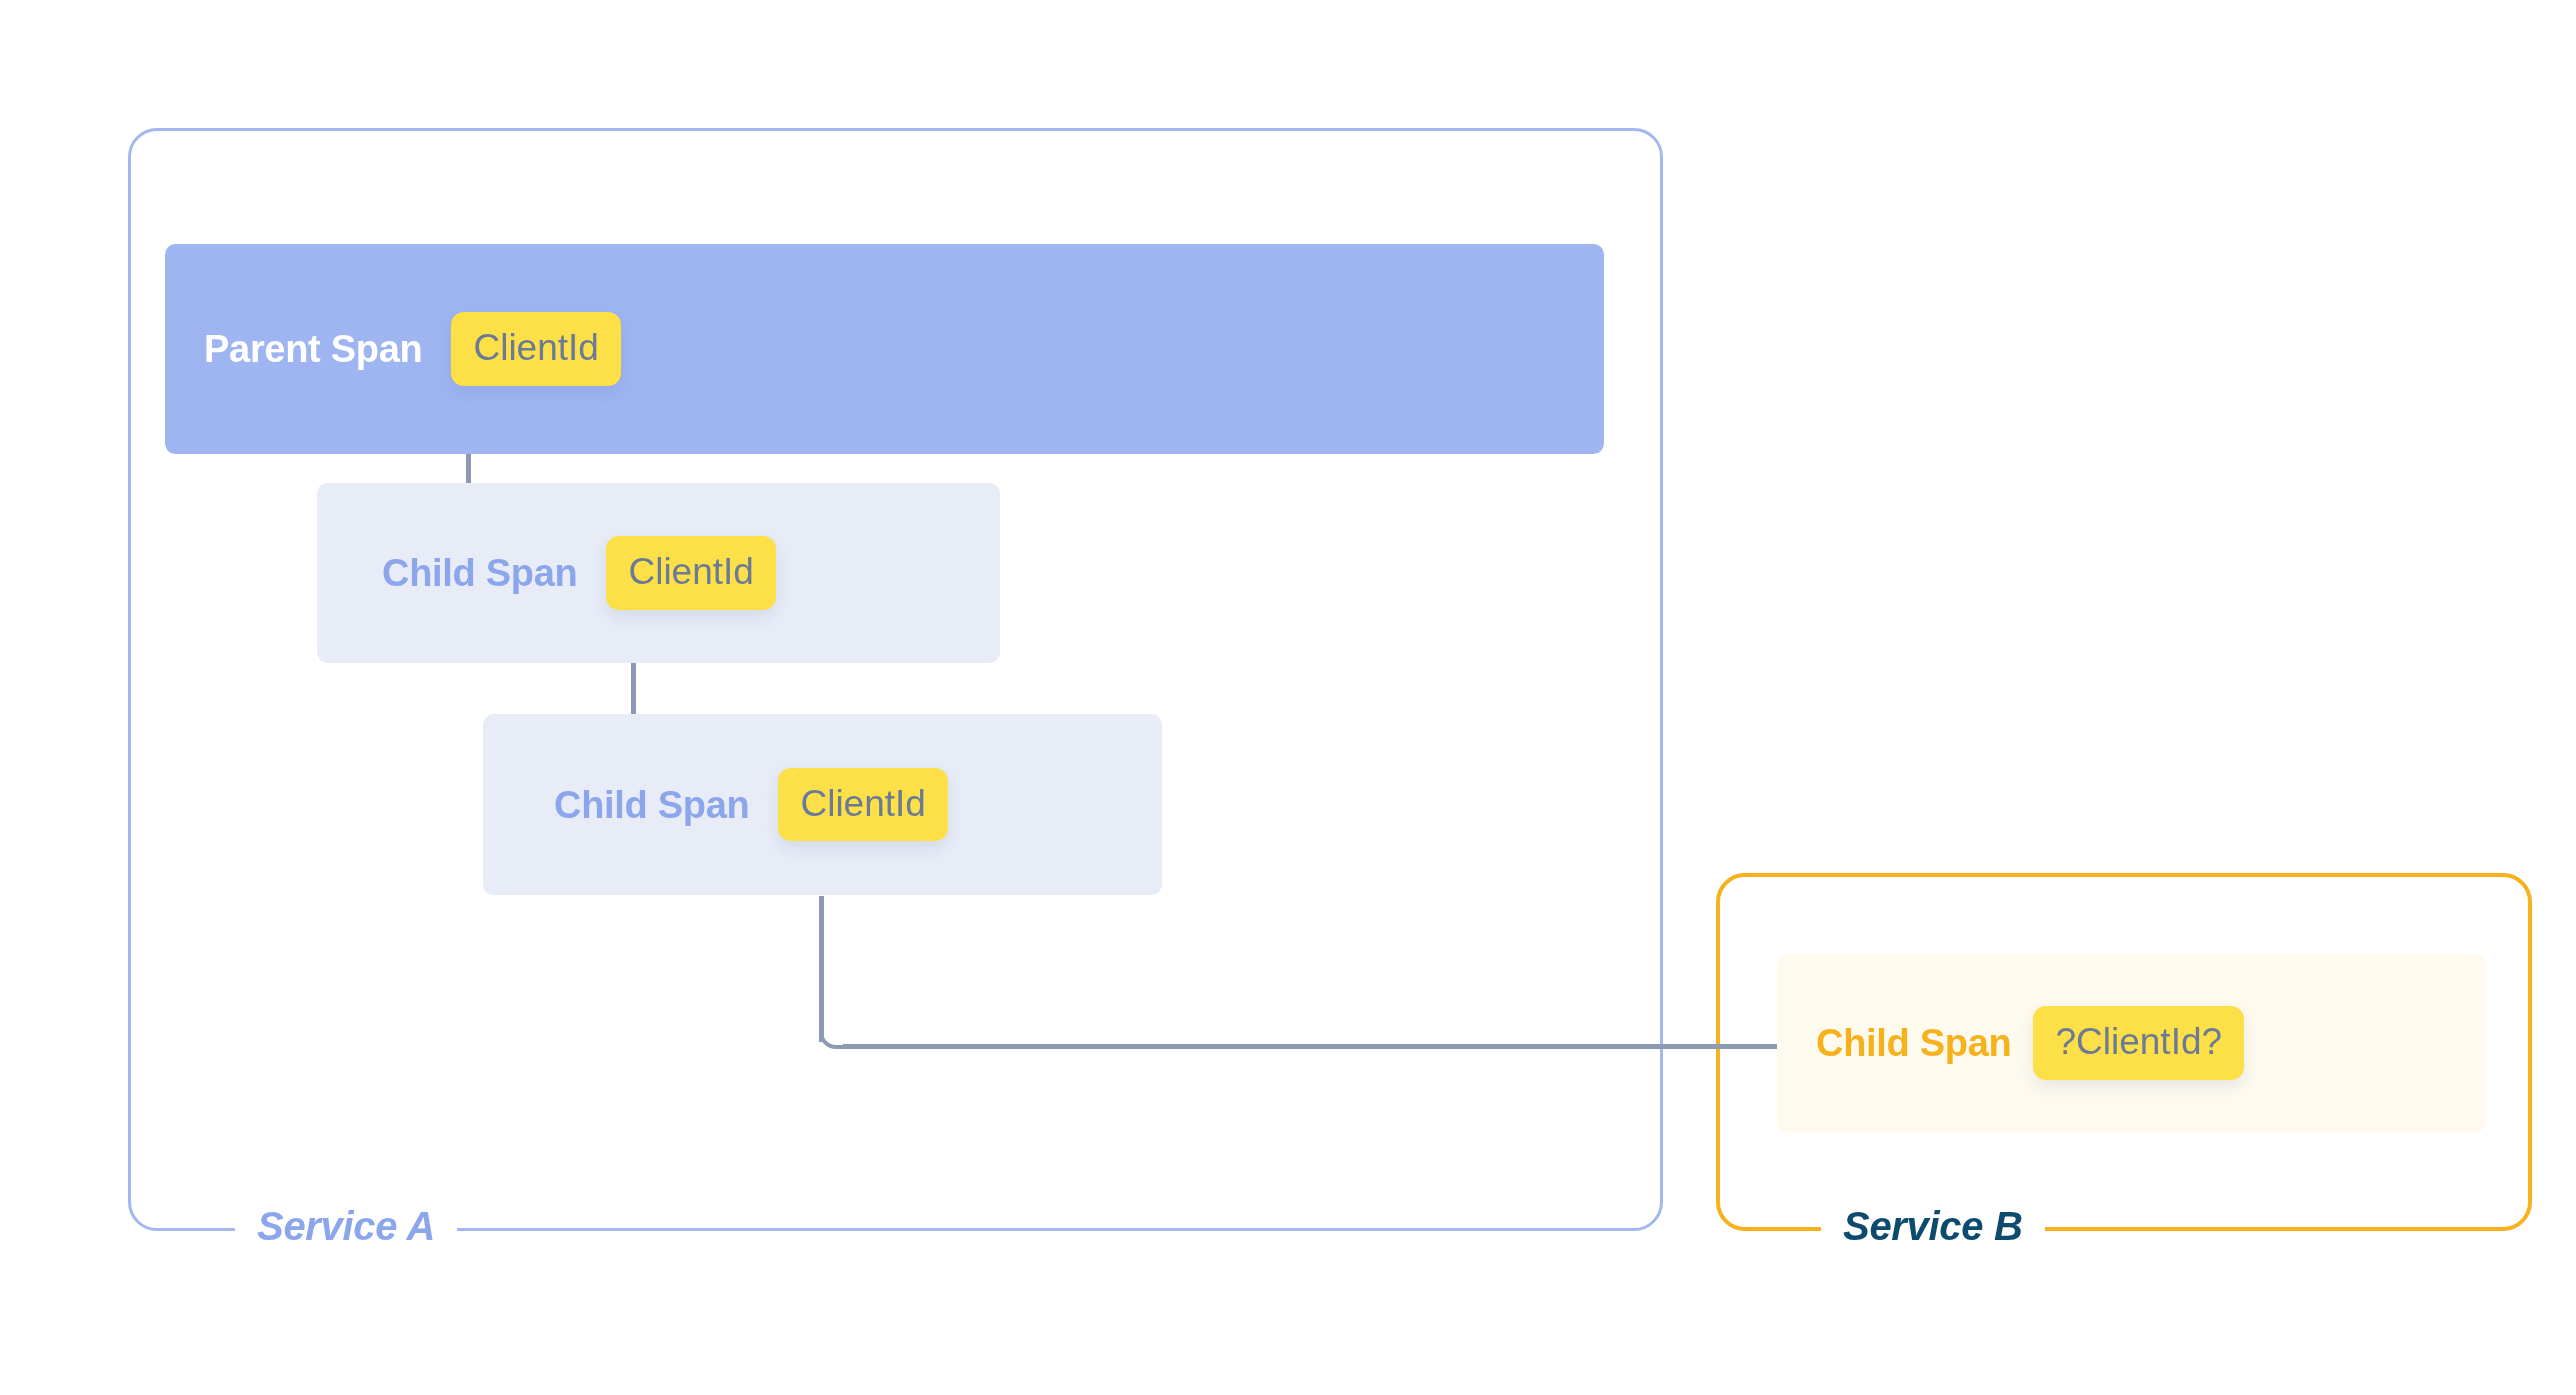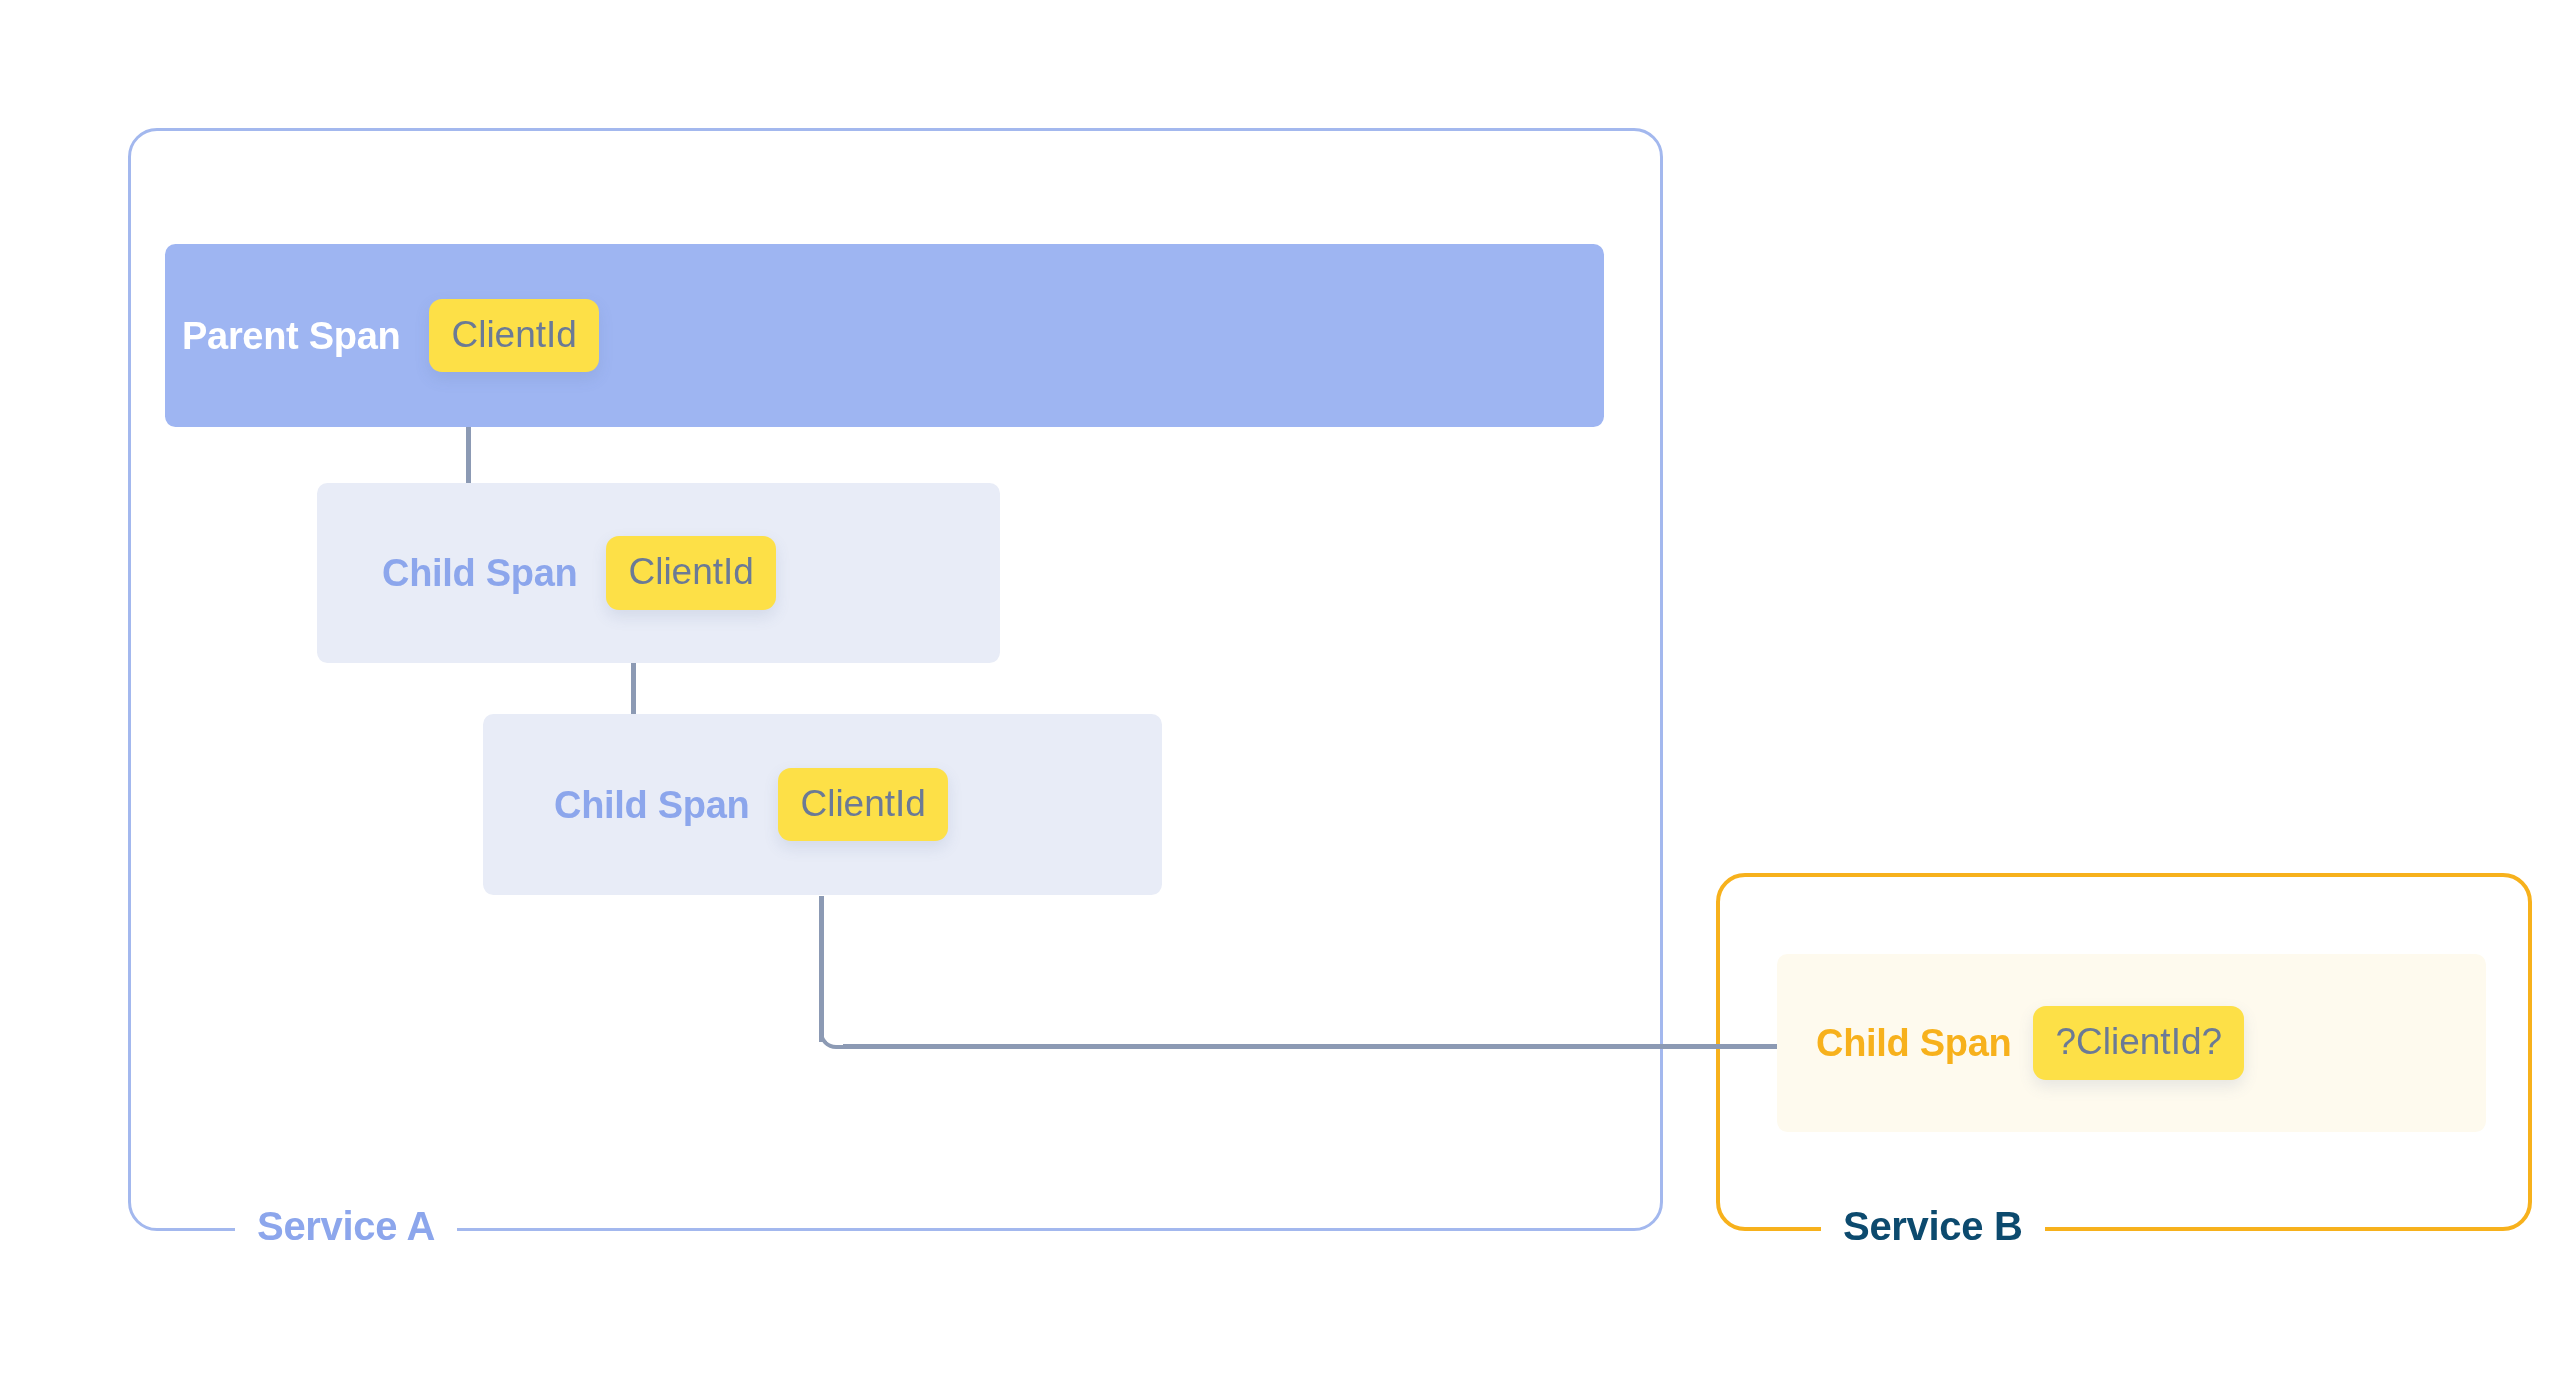"Parent Span" #parent-span { height: 183px -> 210px; padding-left: 17px -> 39px }
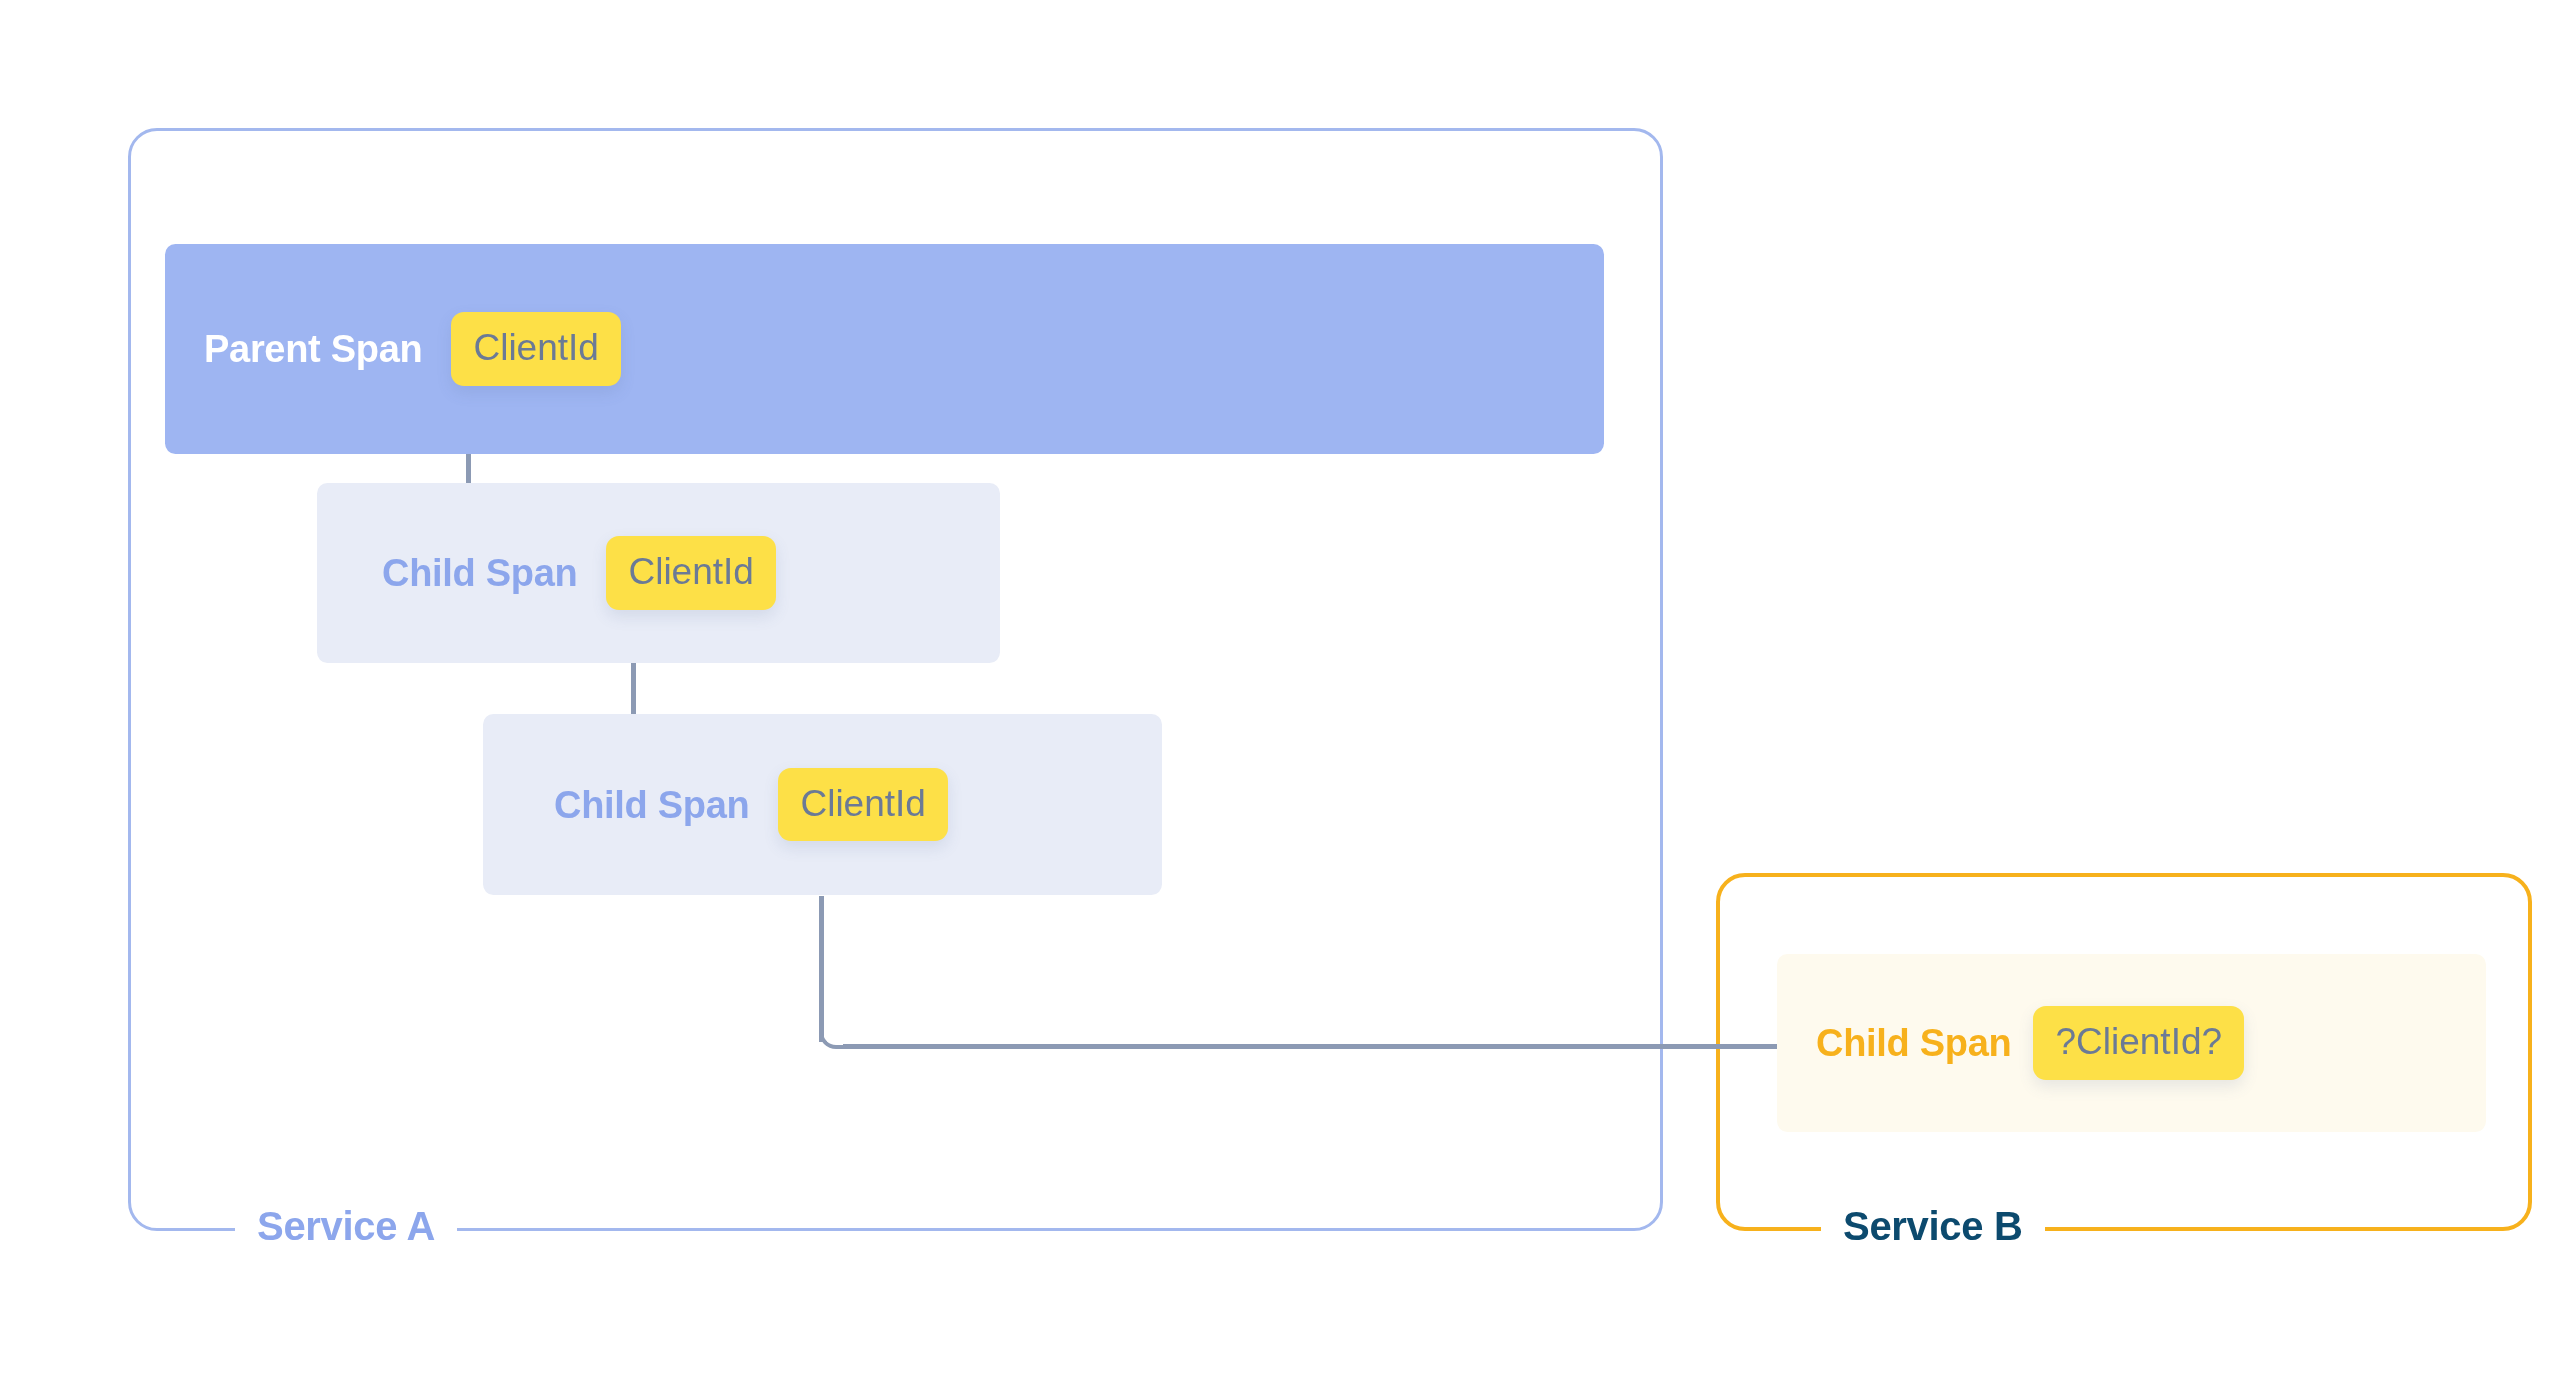"Service A" .service-label { font-style: none -> italic }
